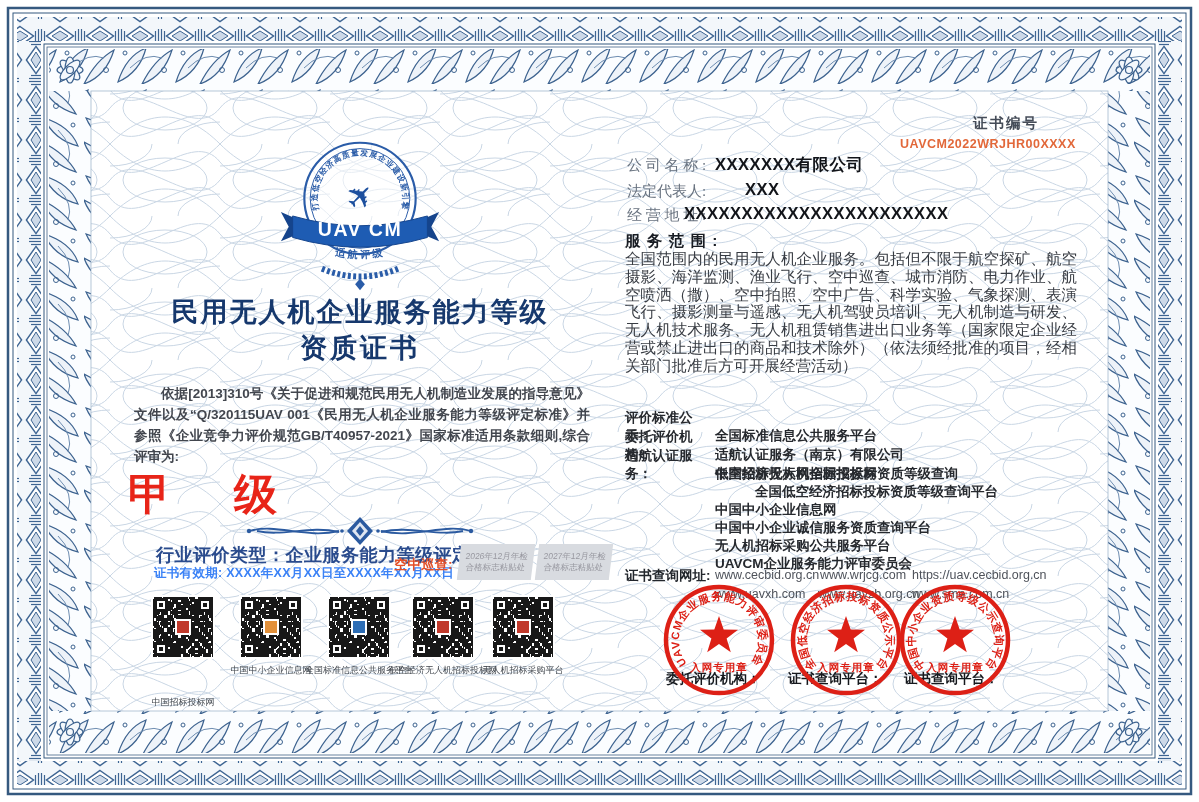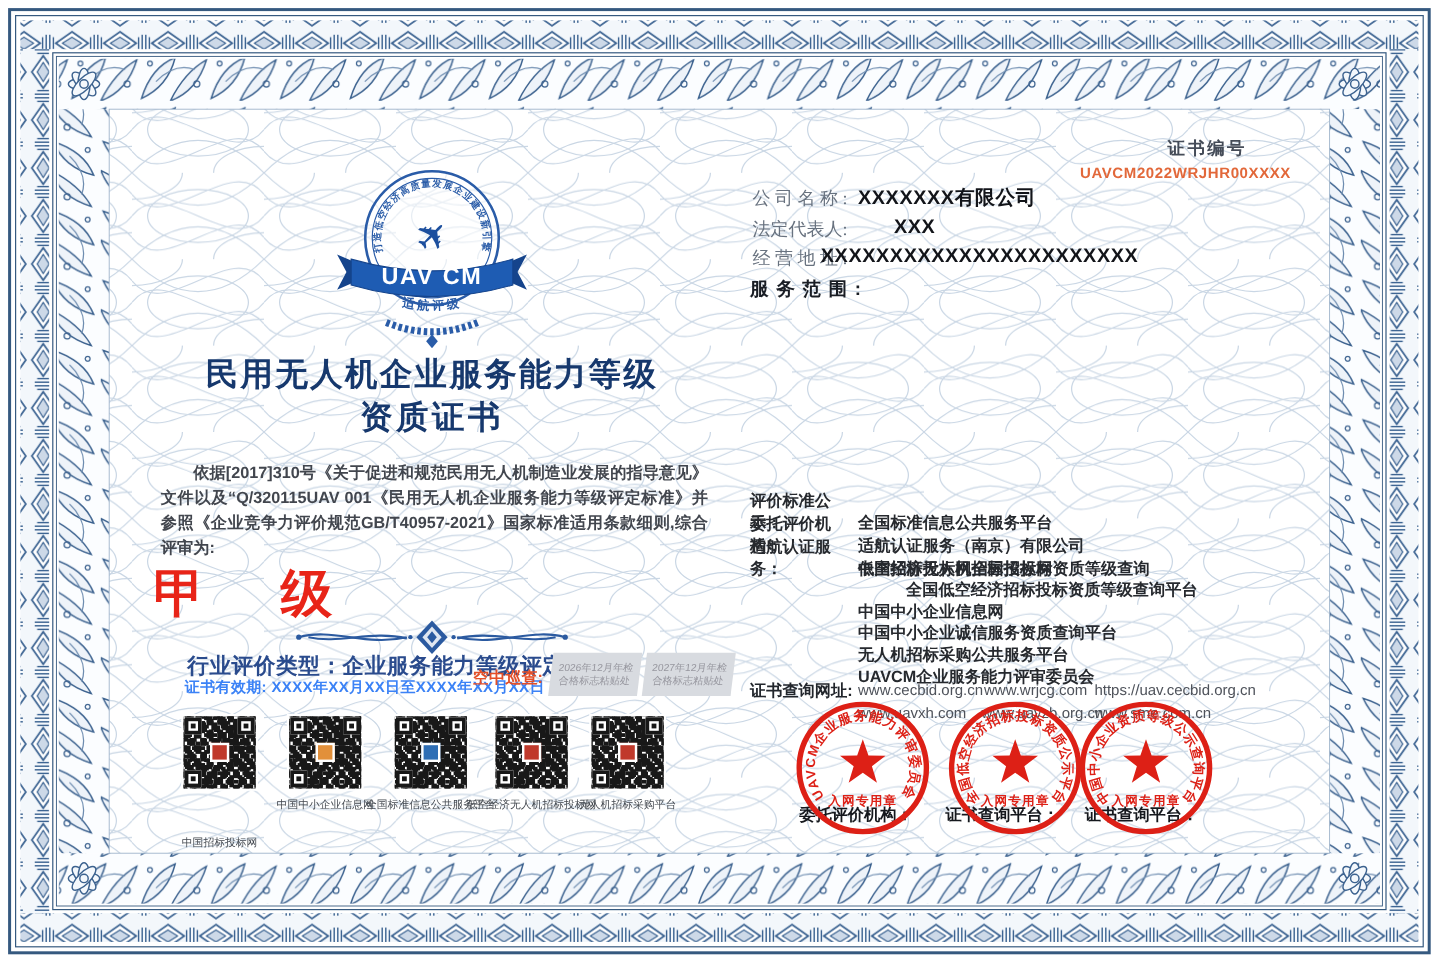"全国范围内的民用无人机企业服务。包括但不限于航空探矿、航空摄影、海洋监测、渔业飞" div.abs { html: none -> <div>全国范围内的民用无人机企业服务。包括但不限于航空探矿、航空摄影、海洋监测、渔业飞行、空中巡查、城市消防、电力作业、航空喷洒（撒）、空中拍照、空中广告、科学实验、气象探测、表演飞行、摄影测量与遥感、无人机驾驶员培训、无人机制造与研发、无人机技术服务、无人机租赁销售进出口业务等（国家限定企业经营或禁止进出口的商品和技术除外）（依法须经批准的项目，经相关部门批准后方可开展经营活动）</div> }
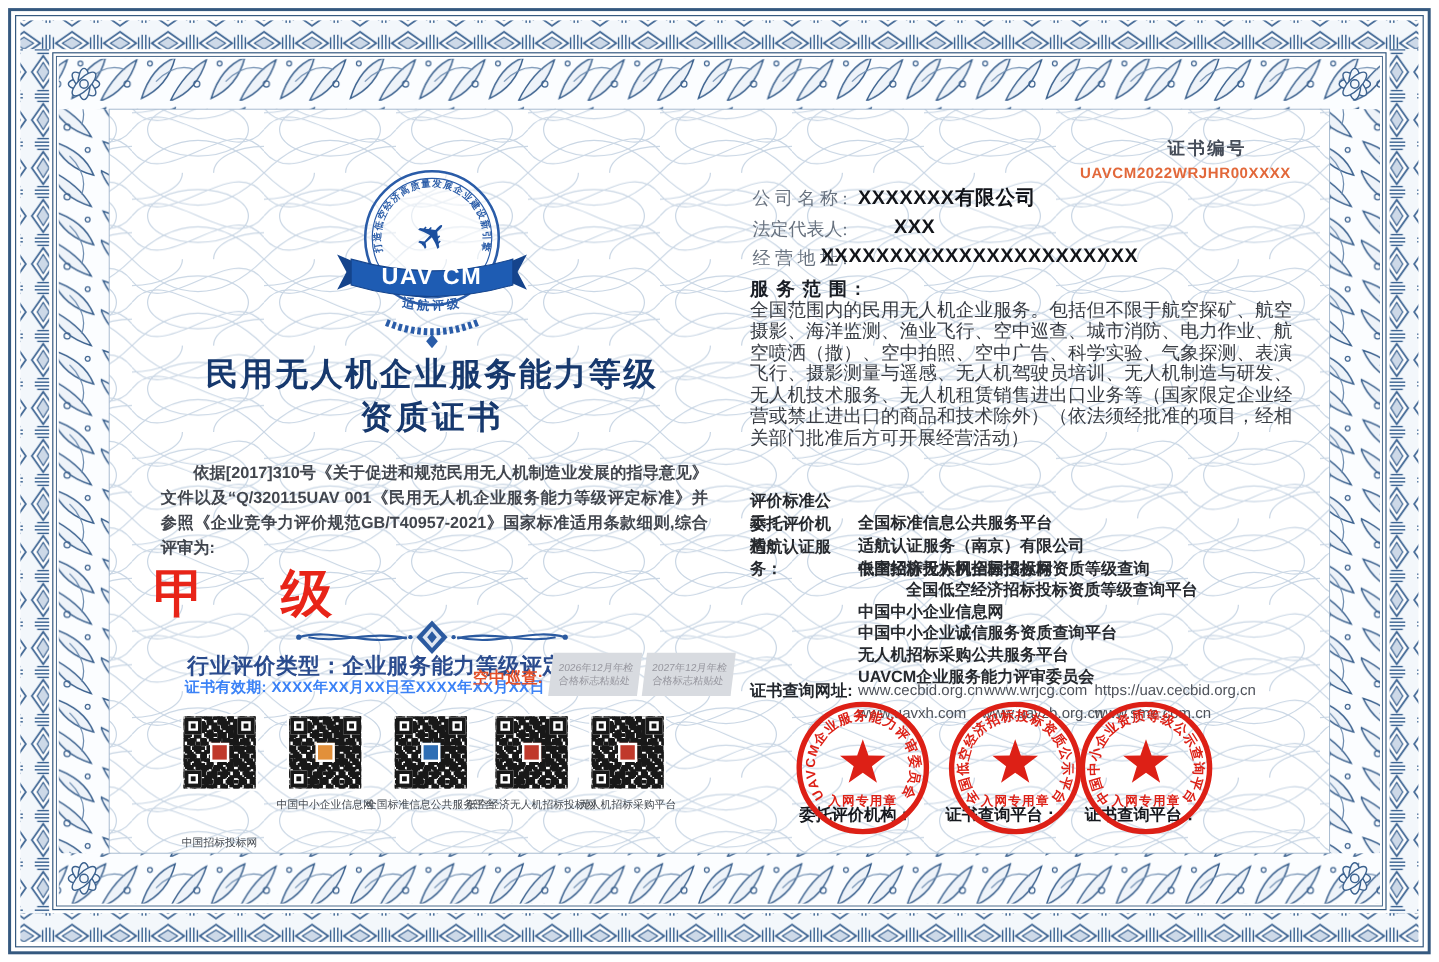"依据[2017]310号《关于促进和规范民用无人机制造业发展的指导意见》文件以及" div.abs { text: 2017 -> 2013 }
